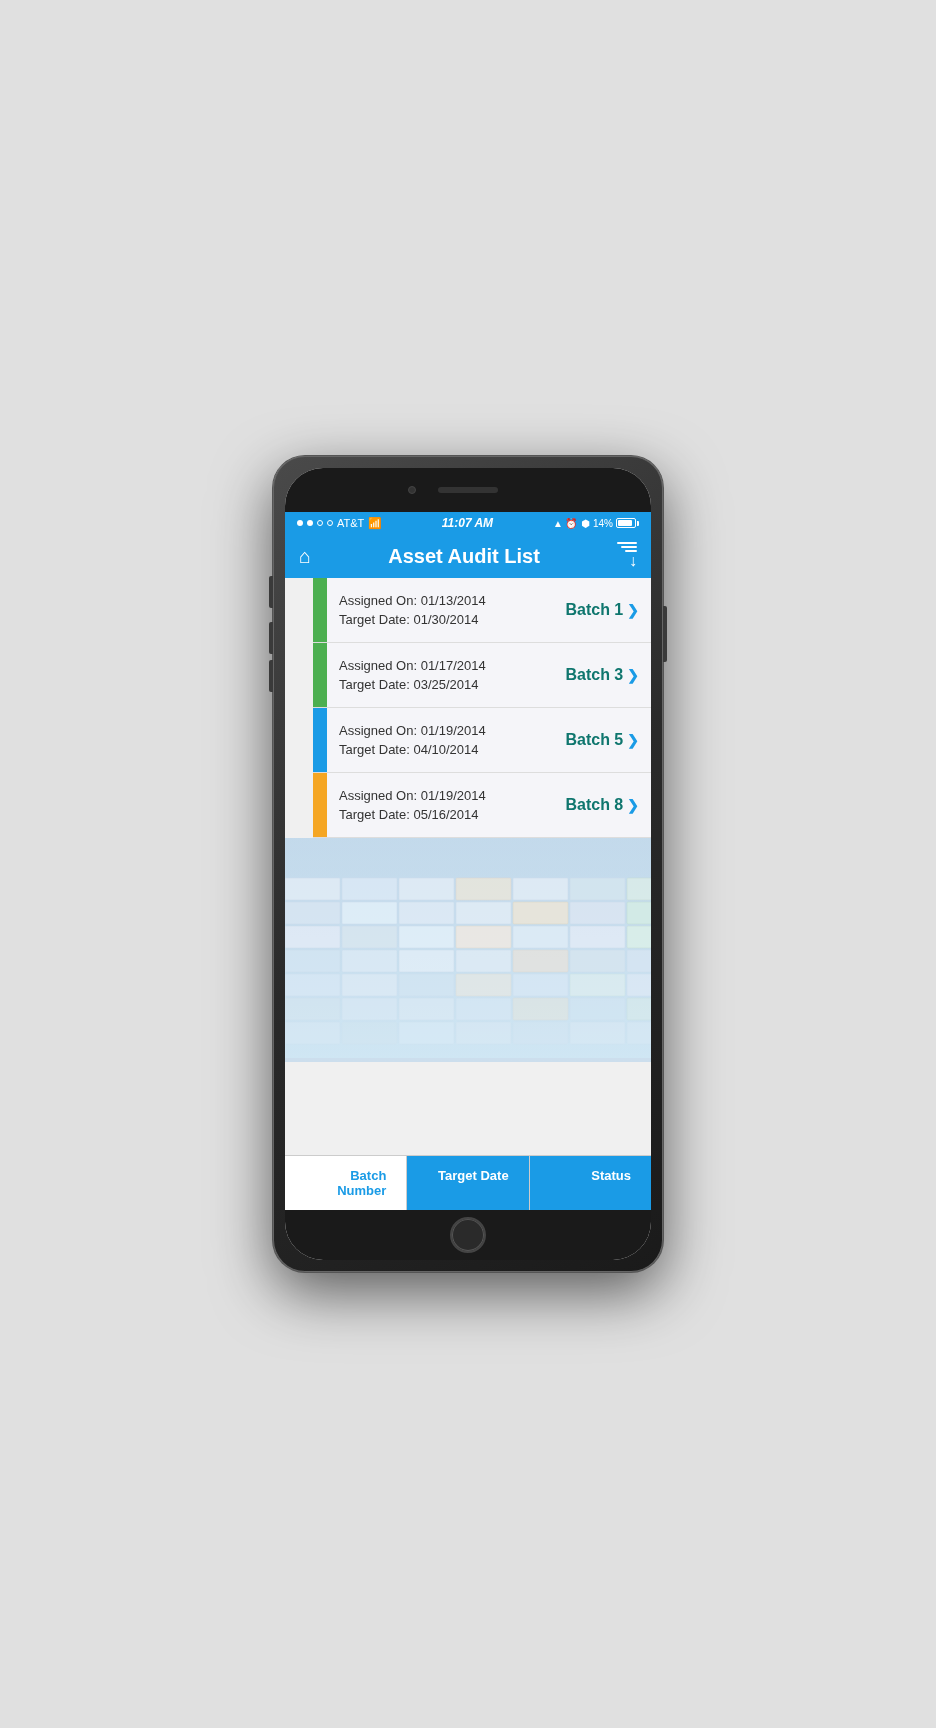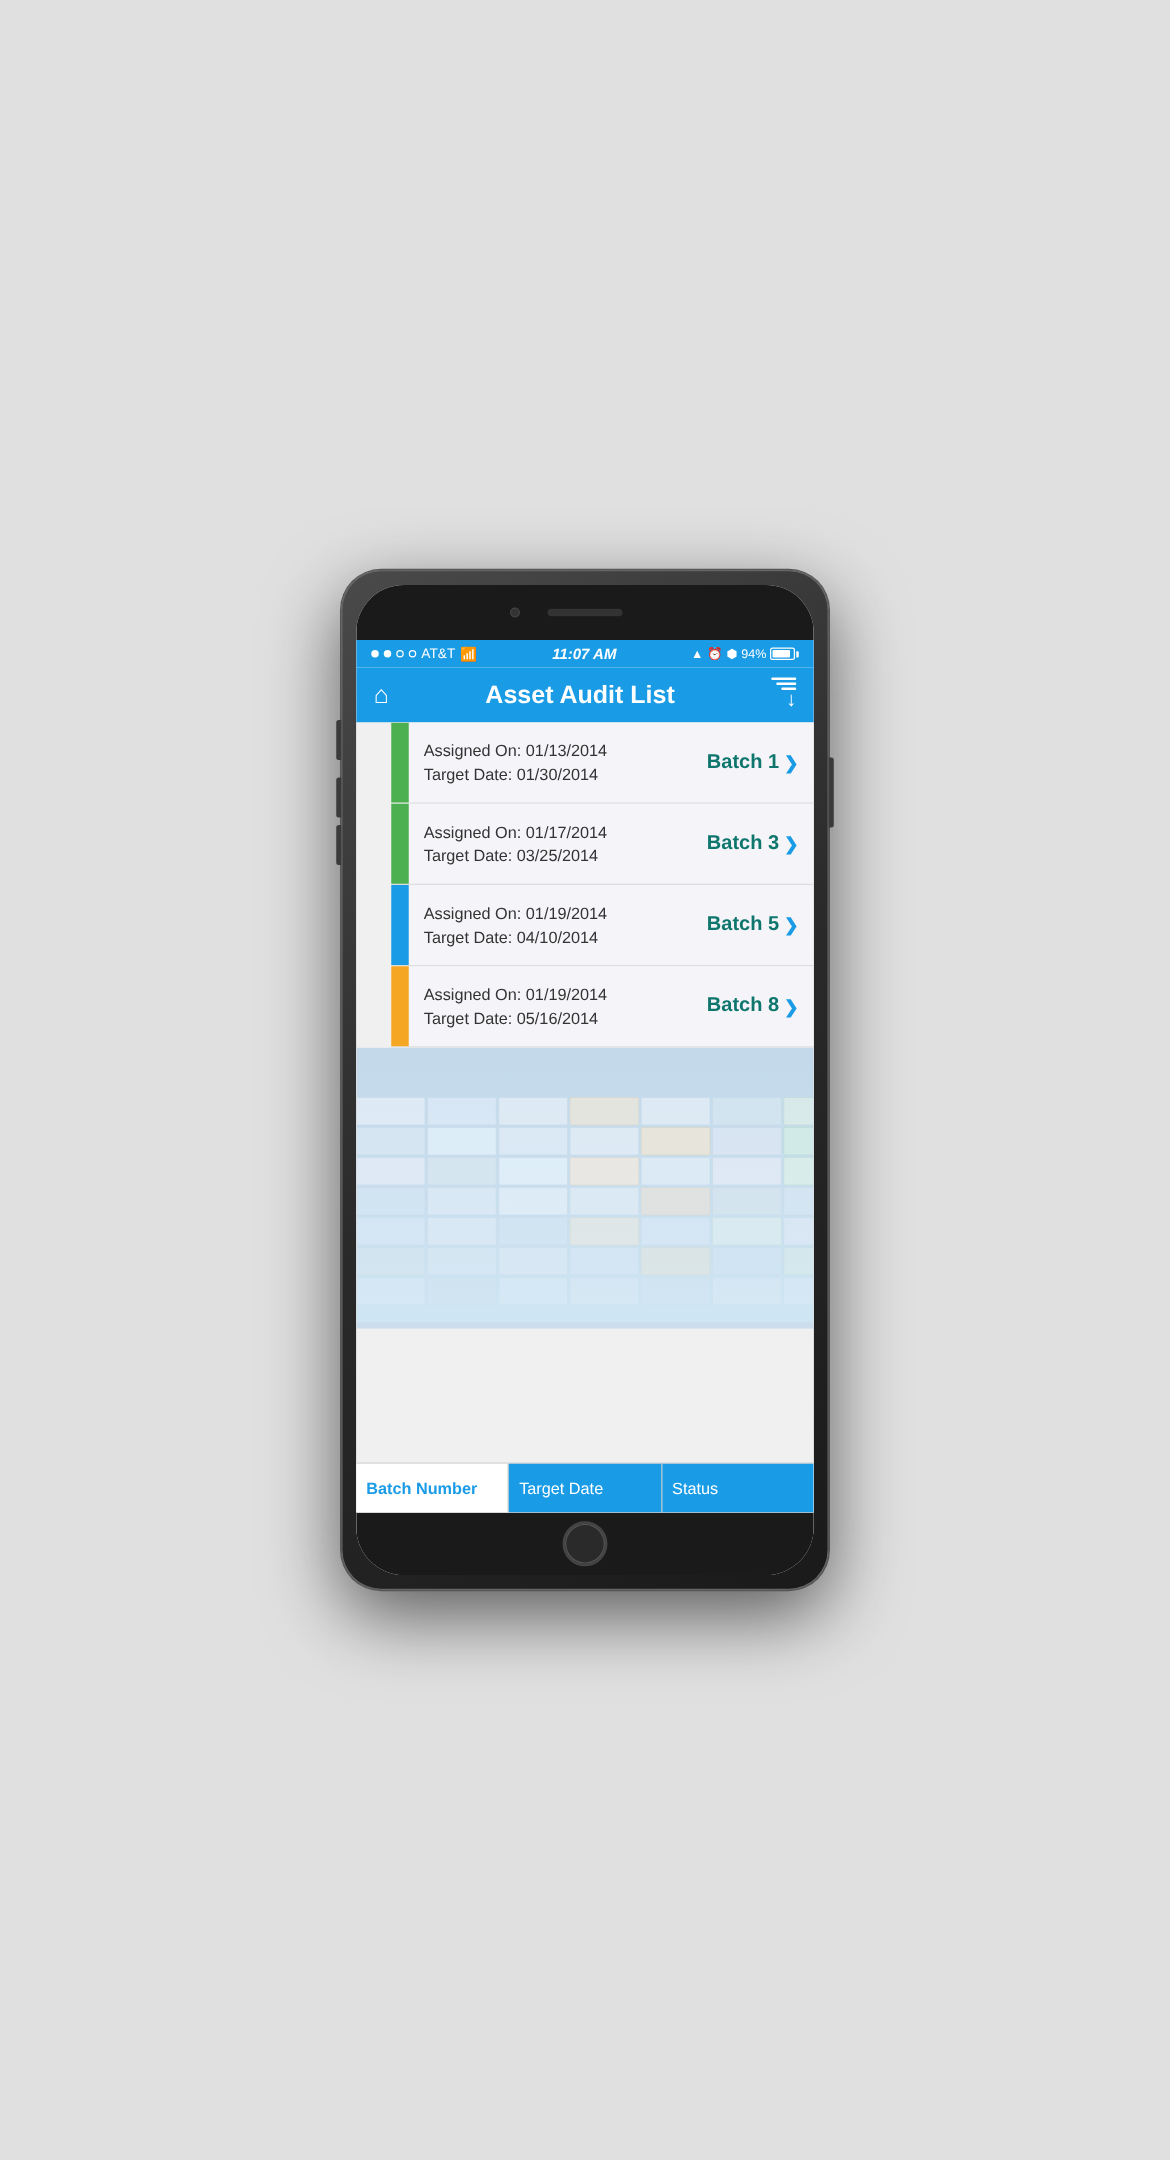"94%" span { text: 94% -> 14% }
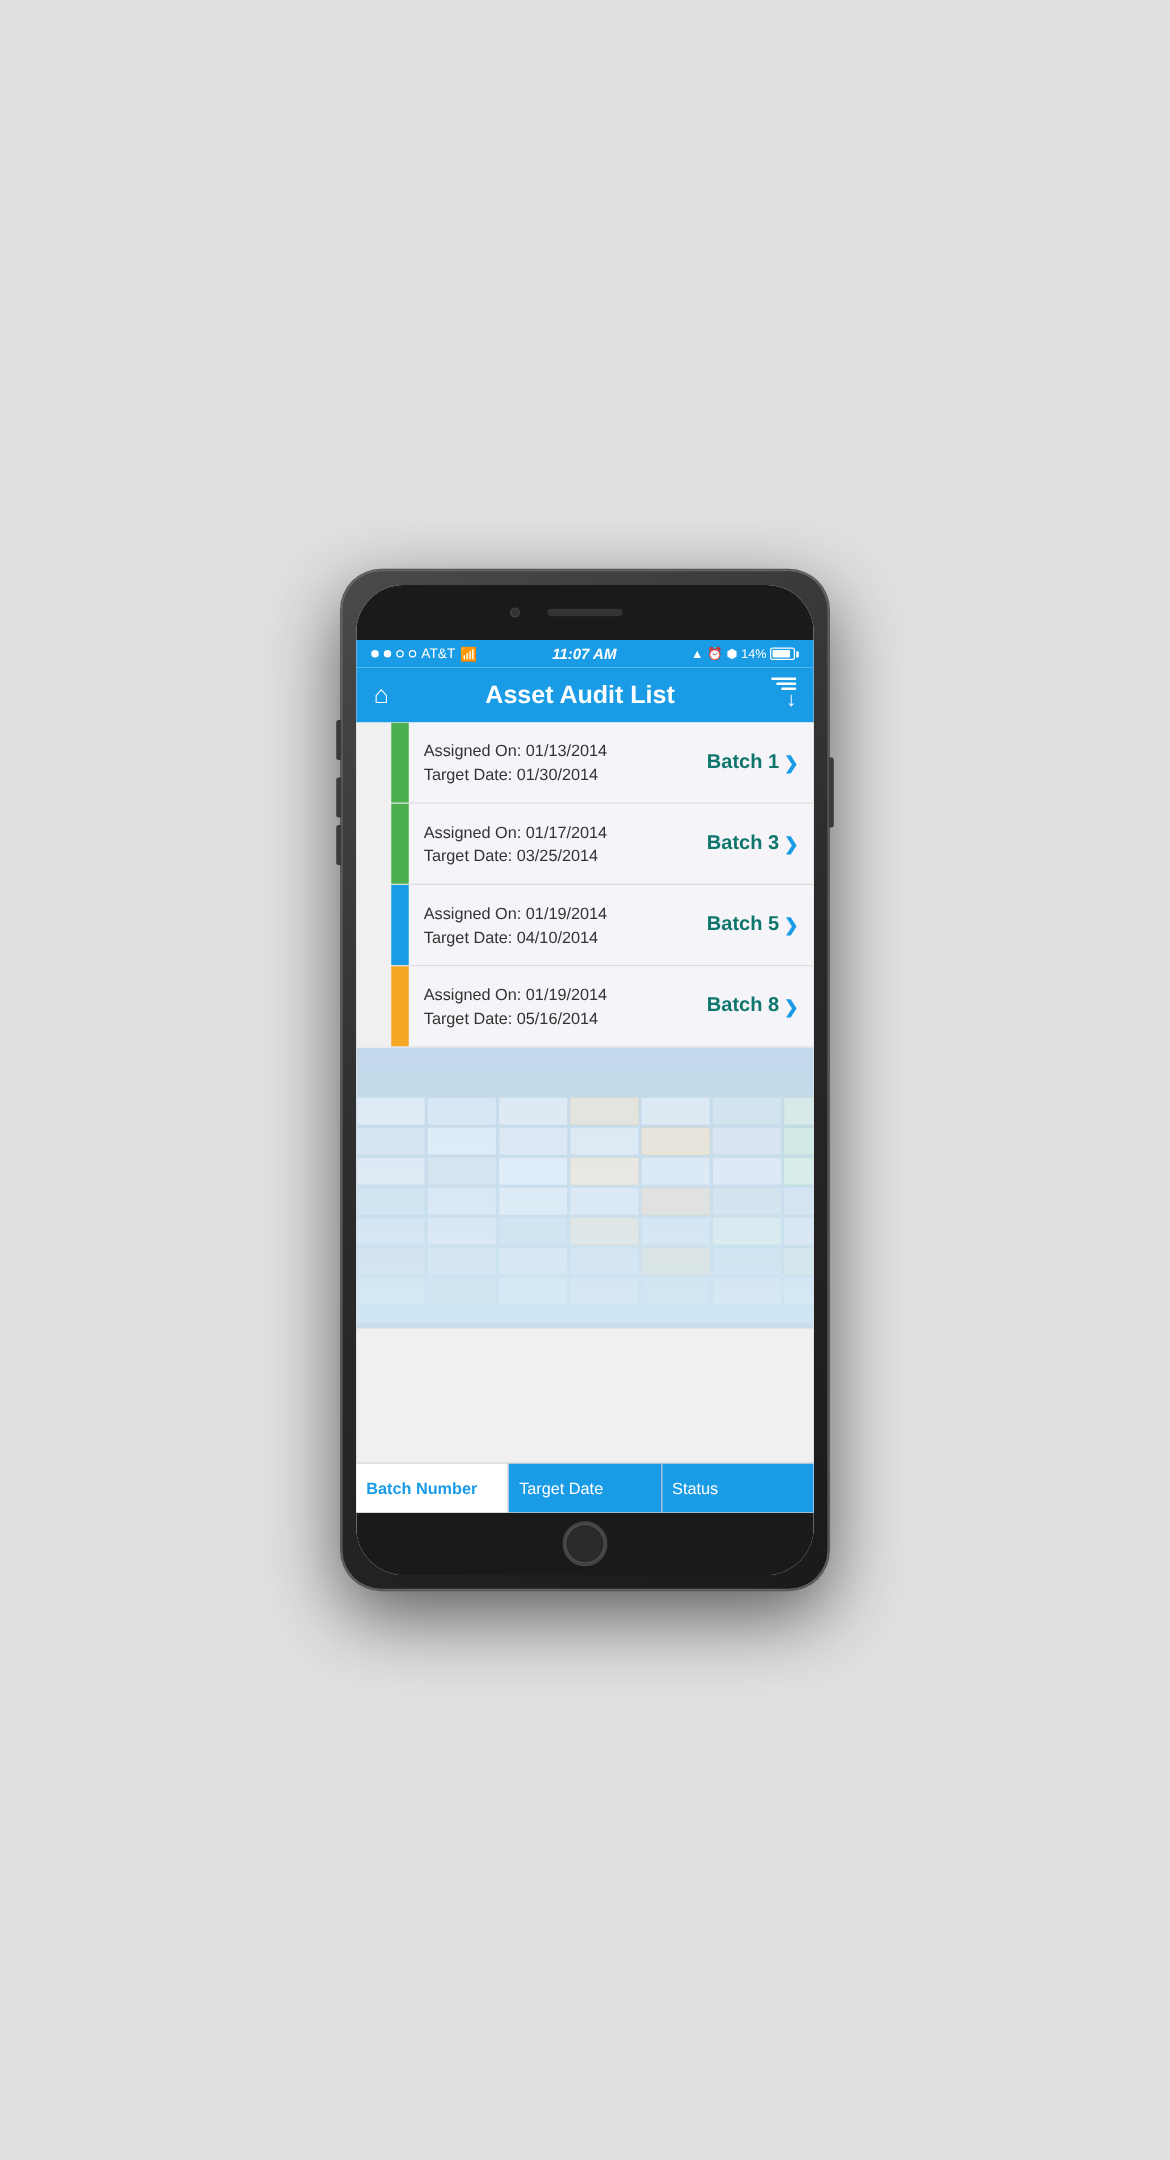"Batch Number" .tab-item { padding: 12px 8px -> 12px 20px; text-align: left -> right }
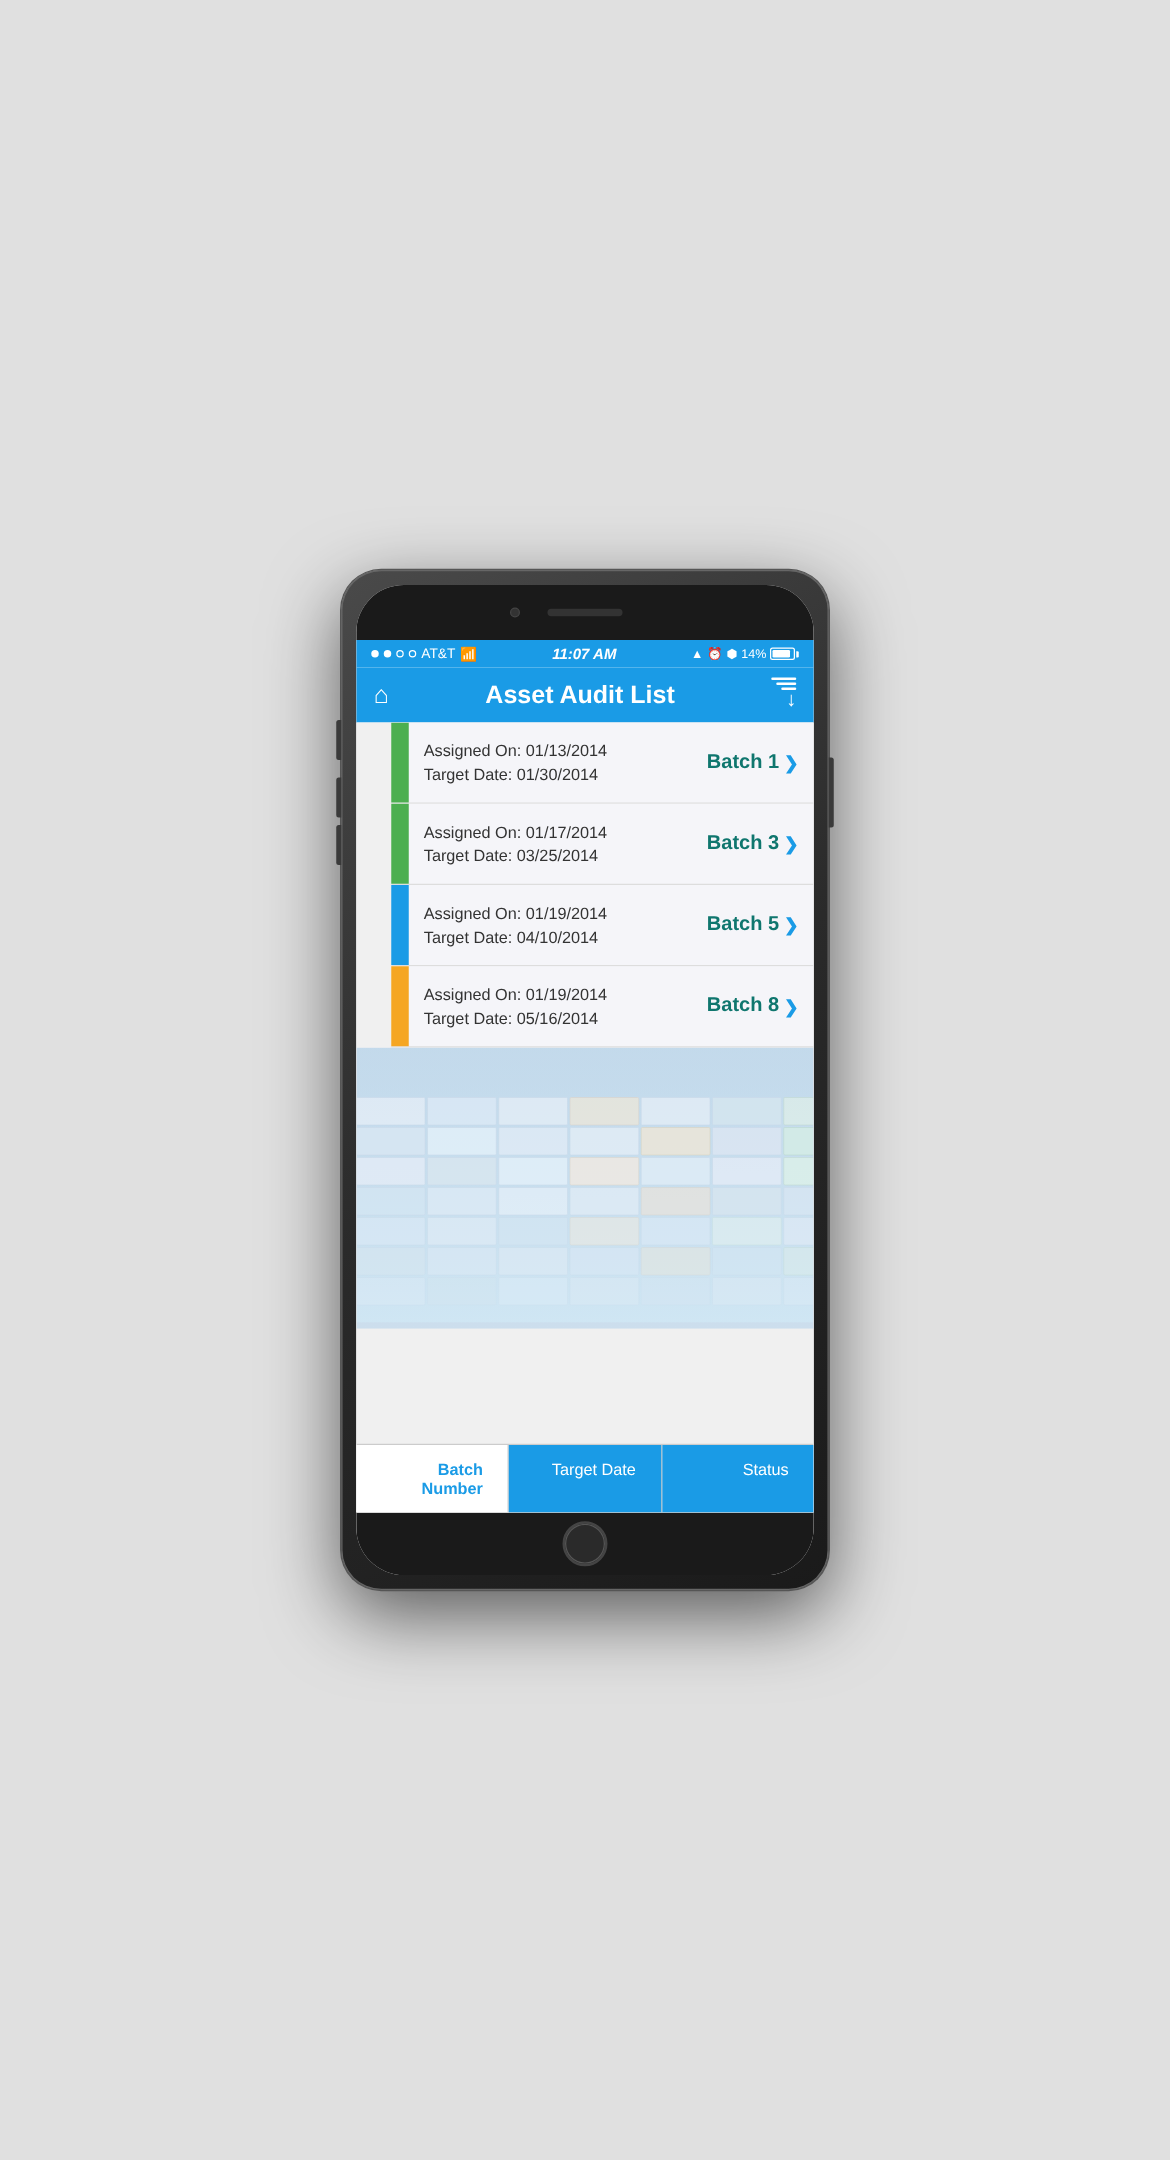"Target Date" .tab-item.active { font-weight: 400 -> 700 }
